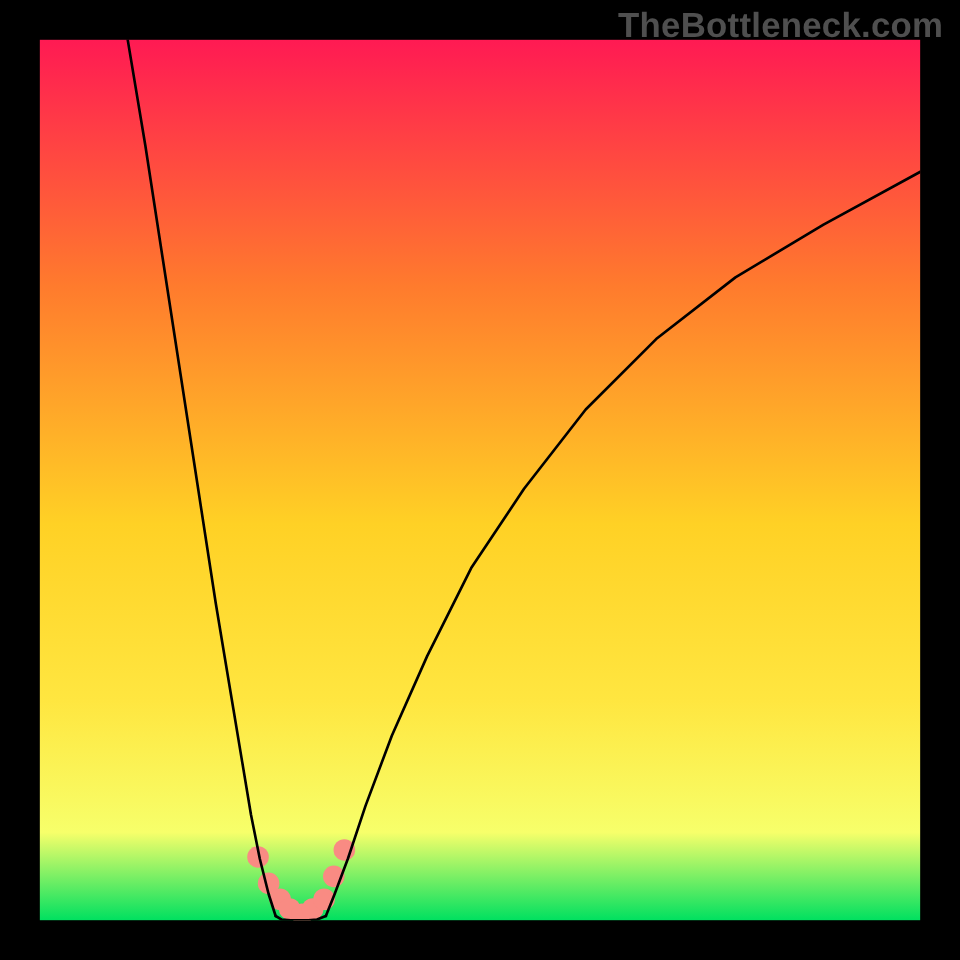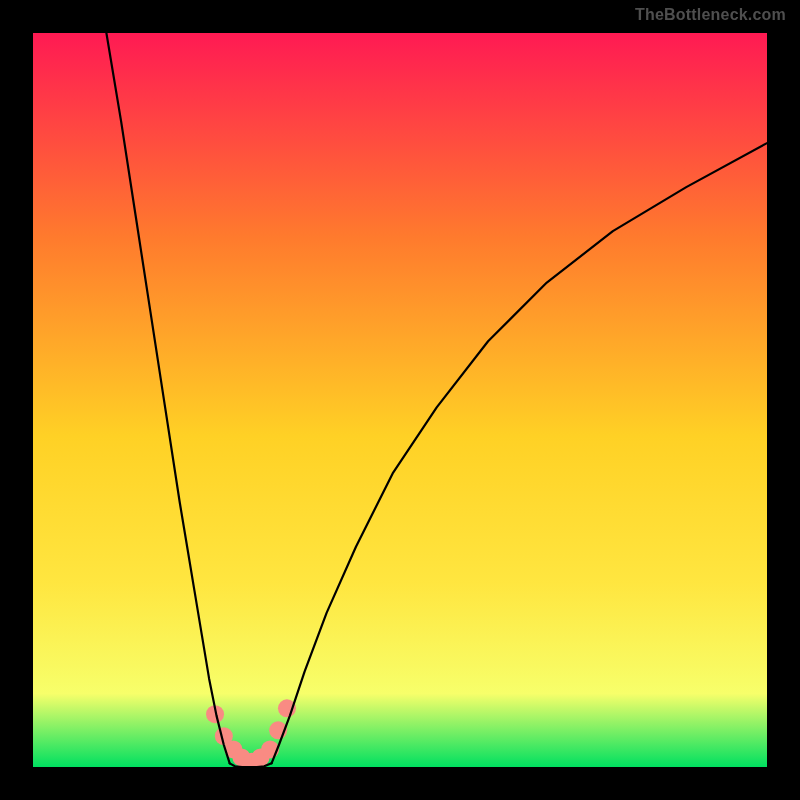"TheBottleneck.com" .watermark { font-size: 16px -> 29px }
